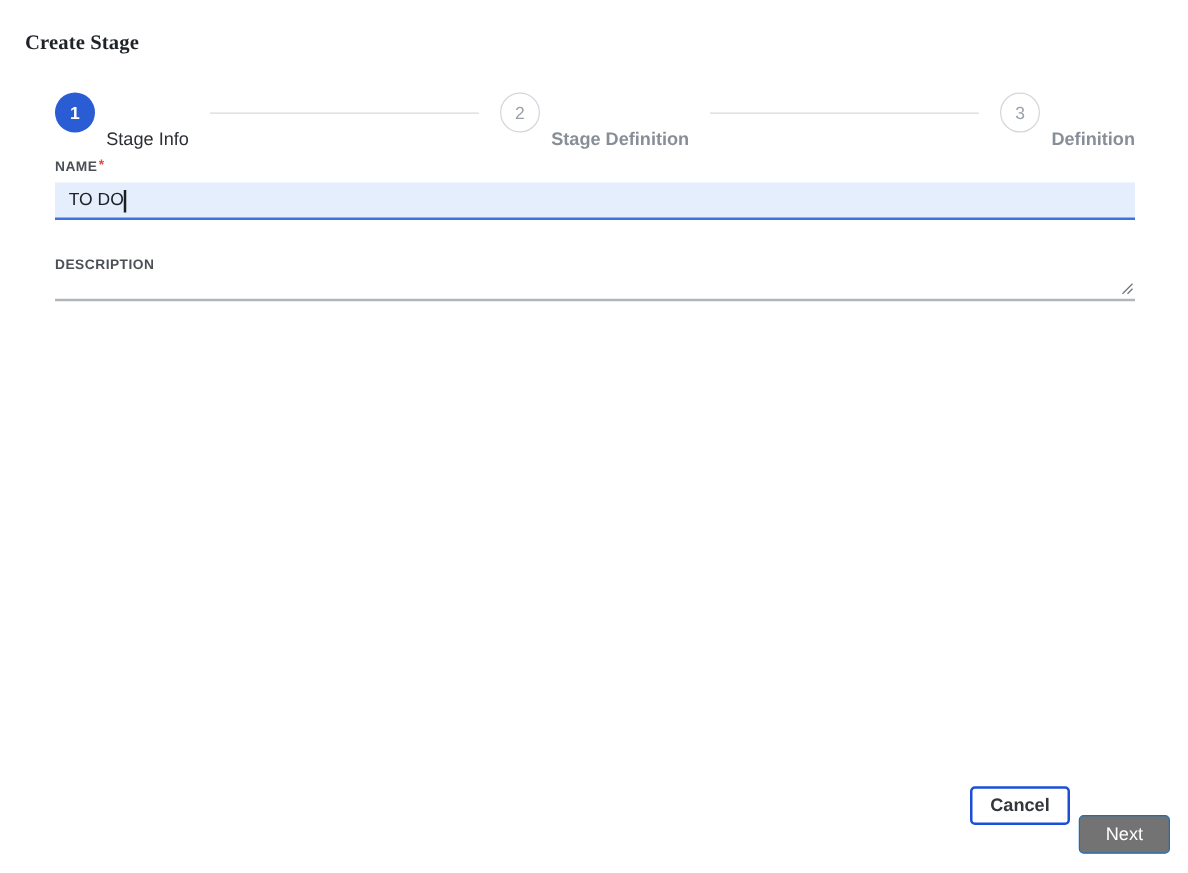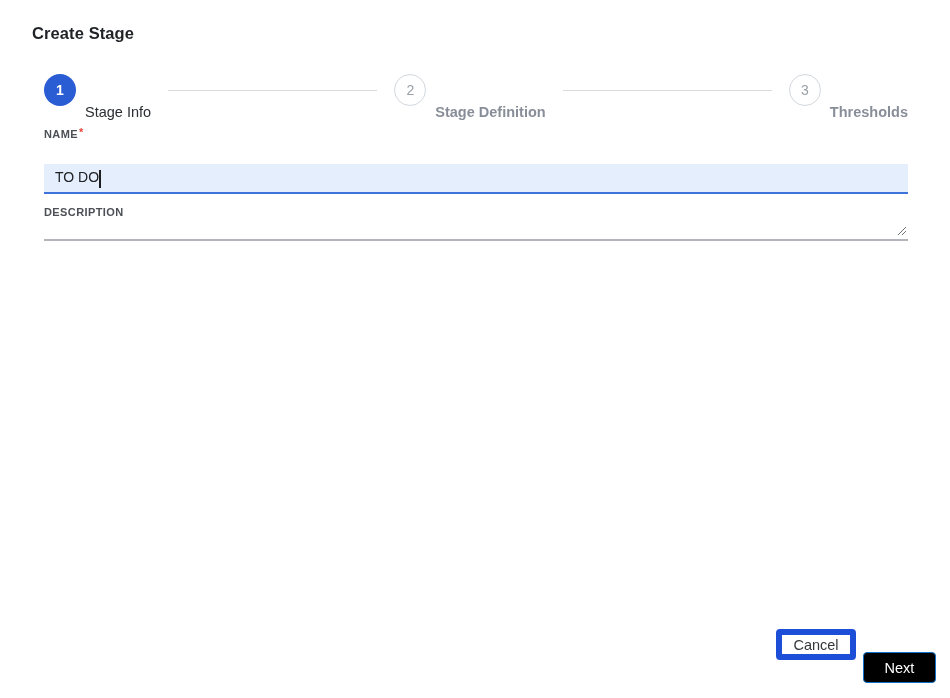"Create Stage" .page-title { font-family: none -> Liberation Serif, serif; left: 32px -> 20px }
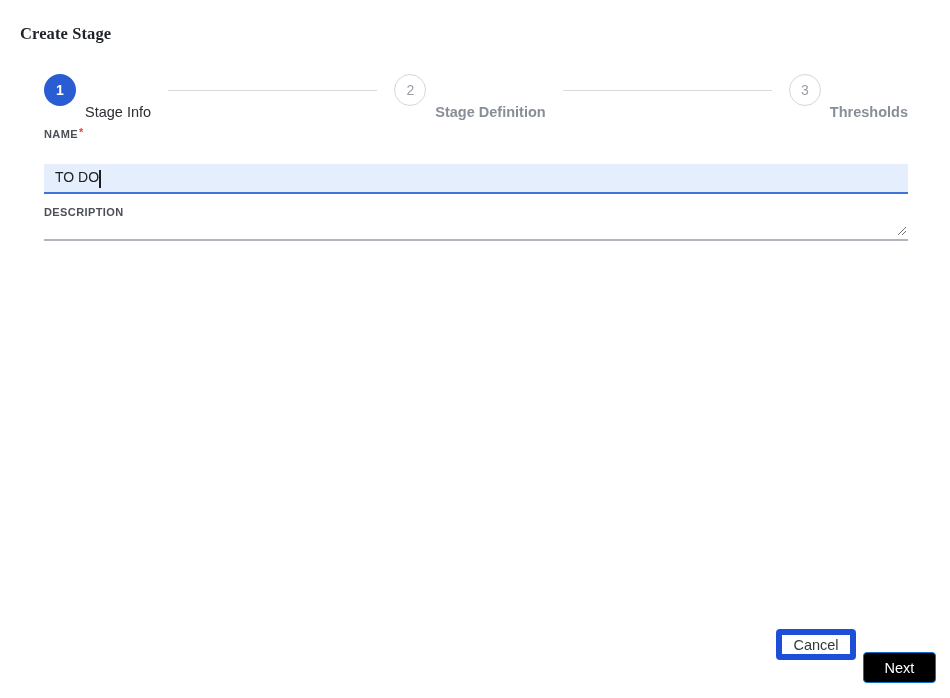"Thresholds" div.step-label { text: Thresholds -> Definition }
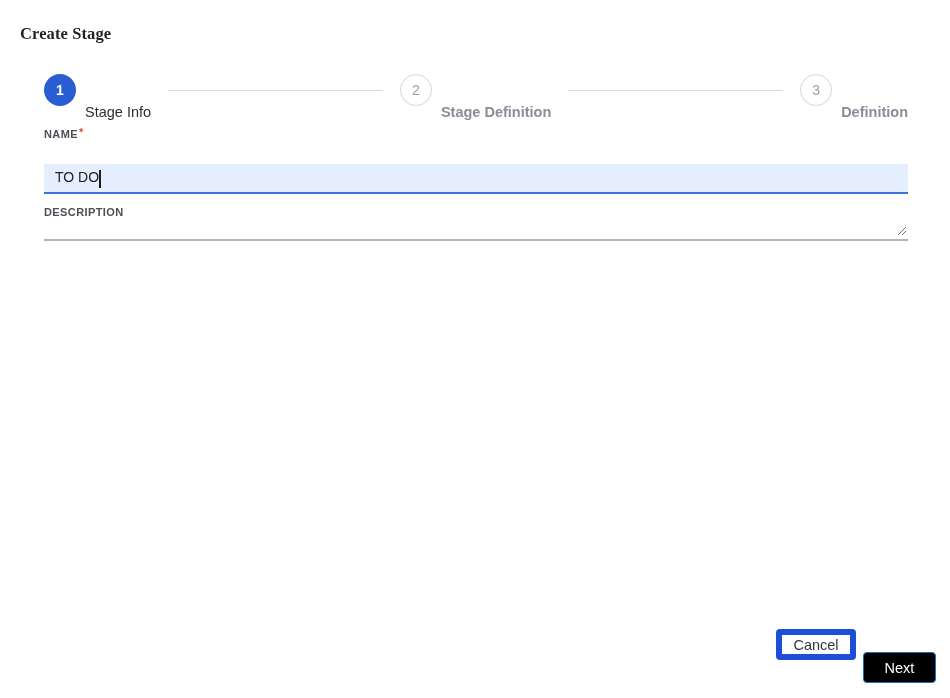"TO DO" .name-input-wrap { top: 164px -> 146px }
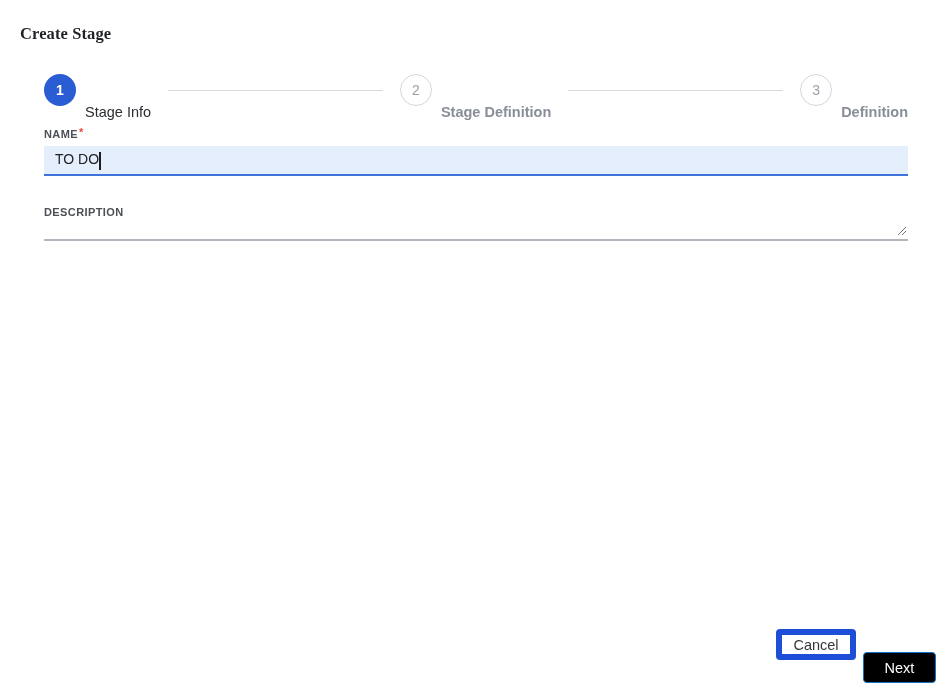"Cancel" .btn-cancel { border: 6px solid #1d4ed8 -> 2px solid #1d4ed8; font-weight: 400 -> 700 }
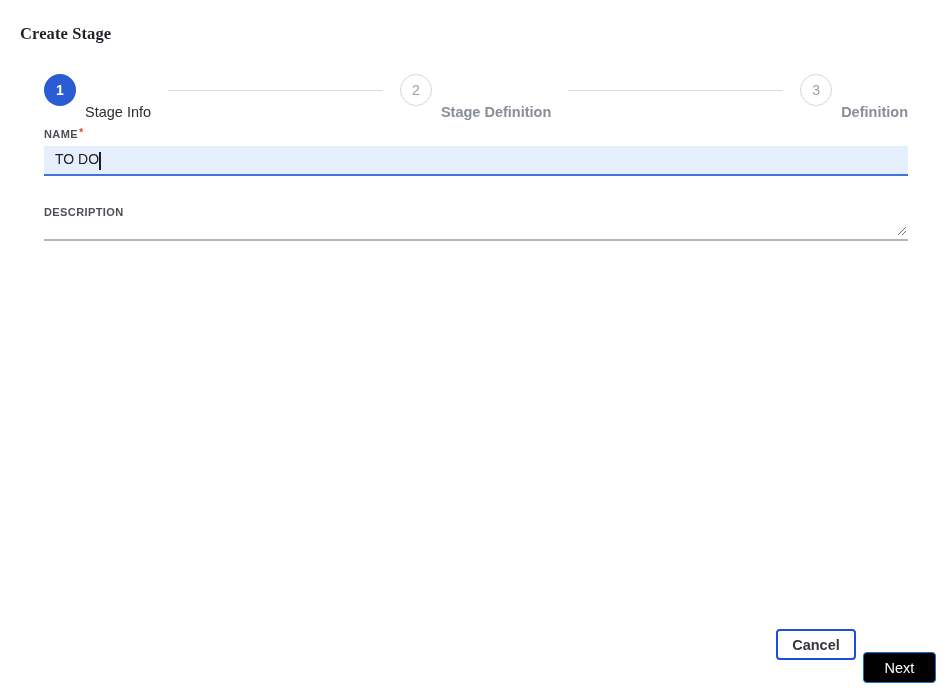"Next" .btn-next { background: #000000 -> #737373 }
